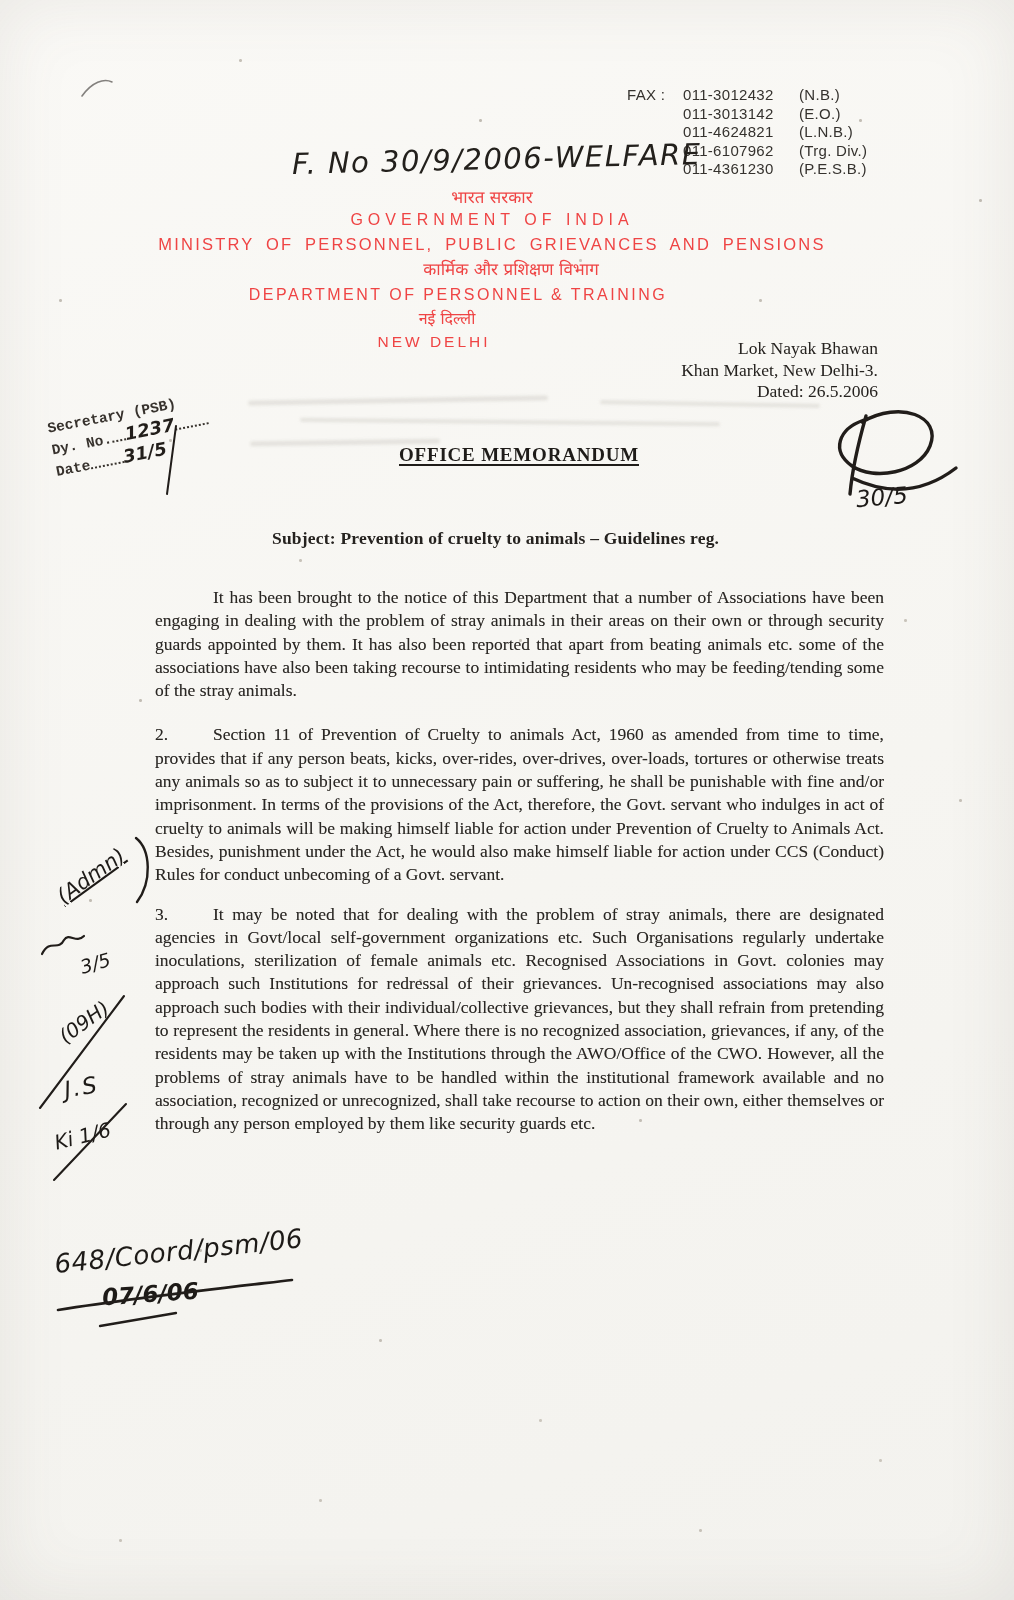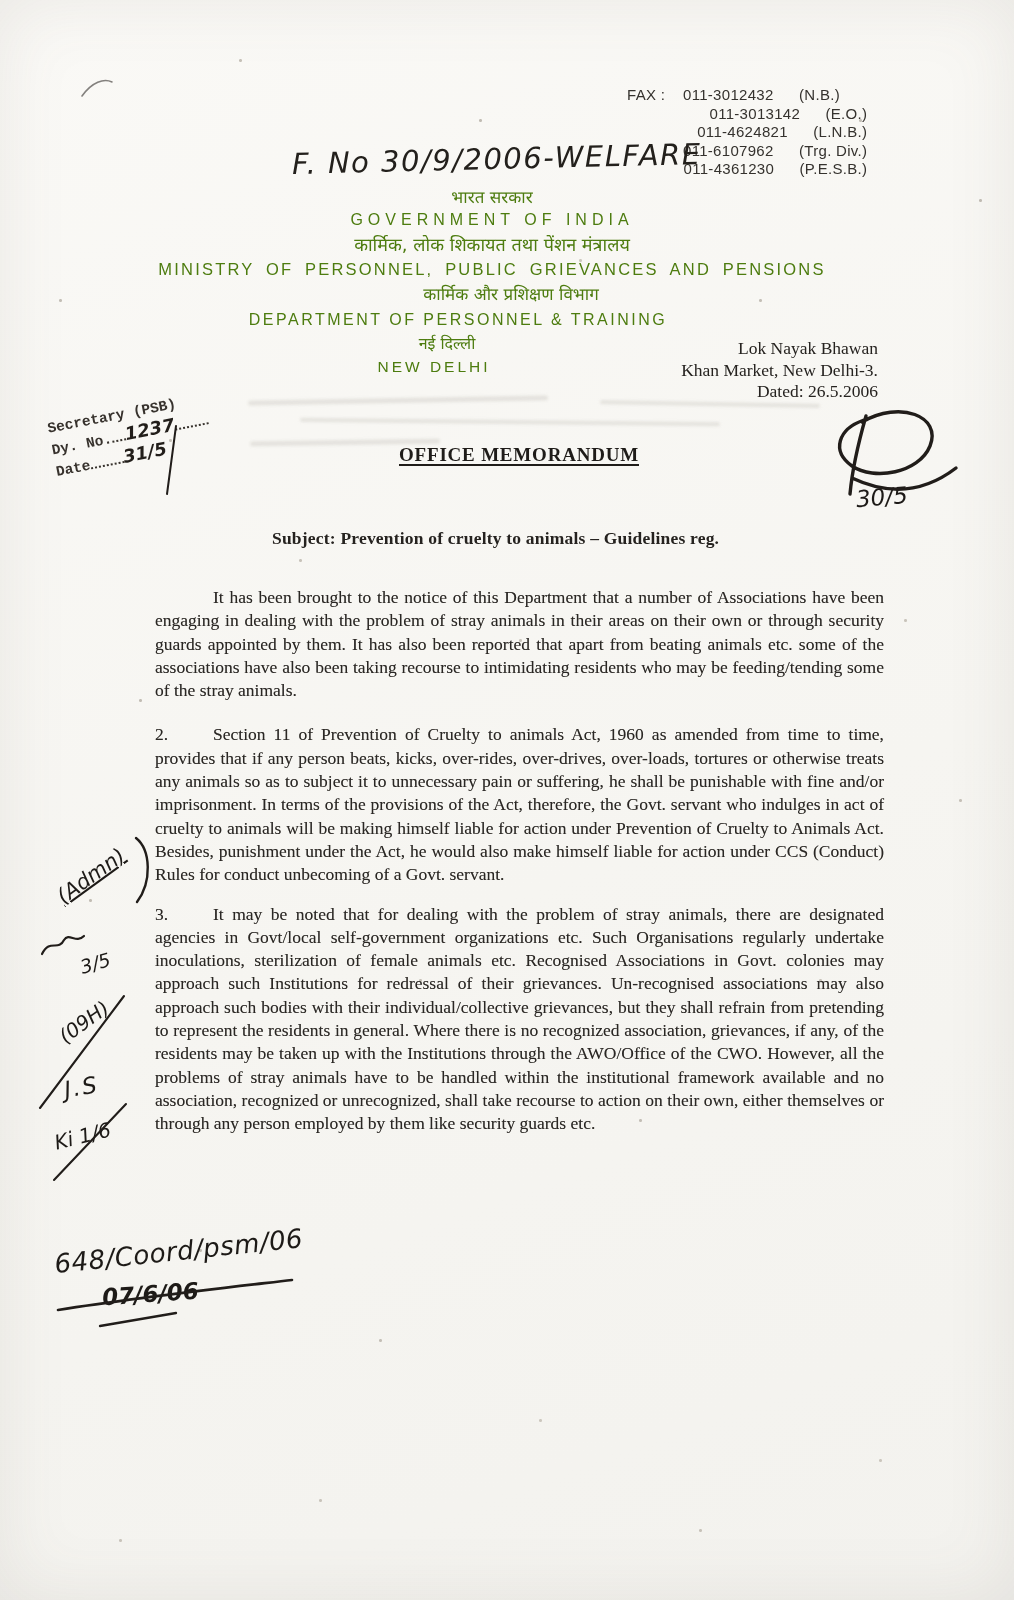"011-3013142" .fax-row.indent { justify-content: flex-end -> none }
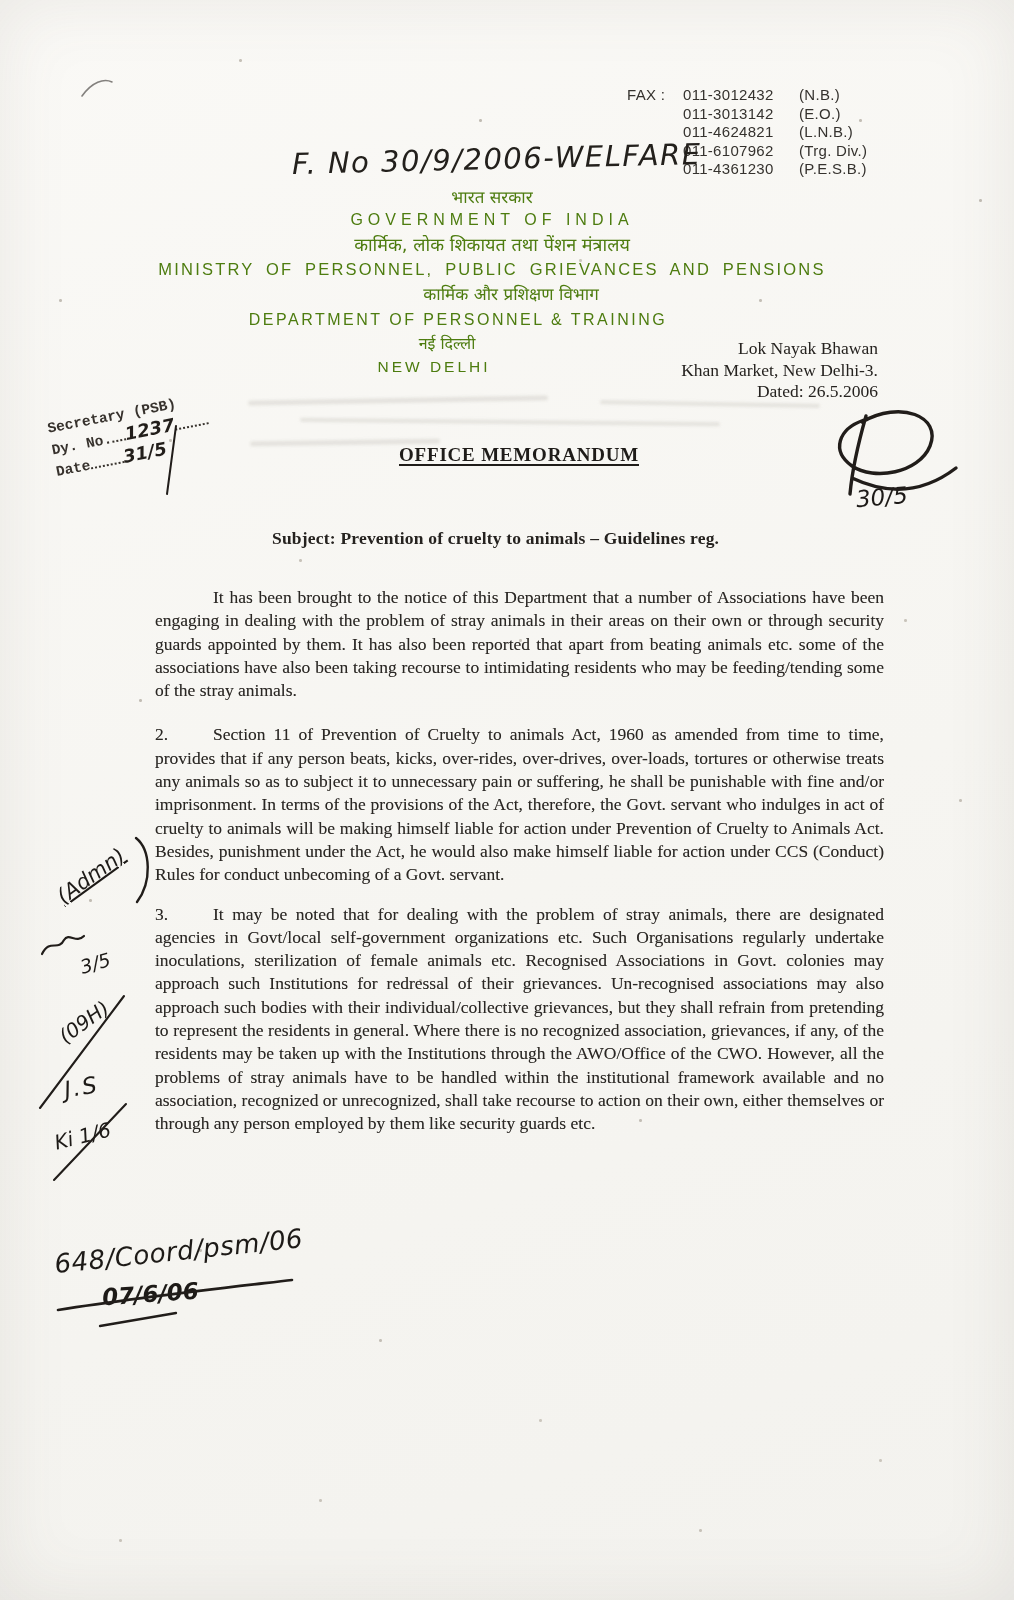"भारत सरकार" .hdr { color: #4d7c0f -> #ef4444 }
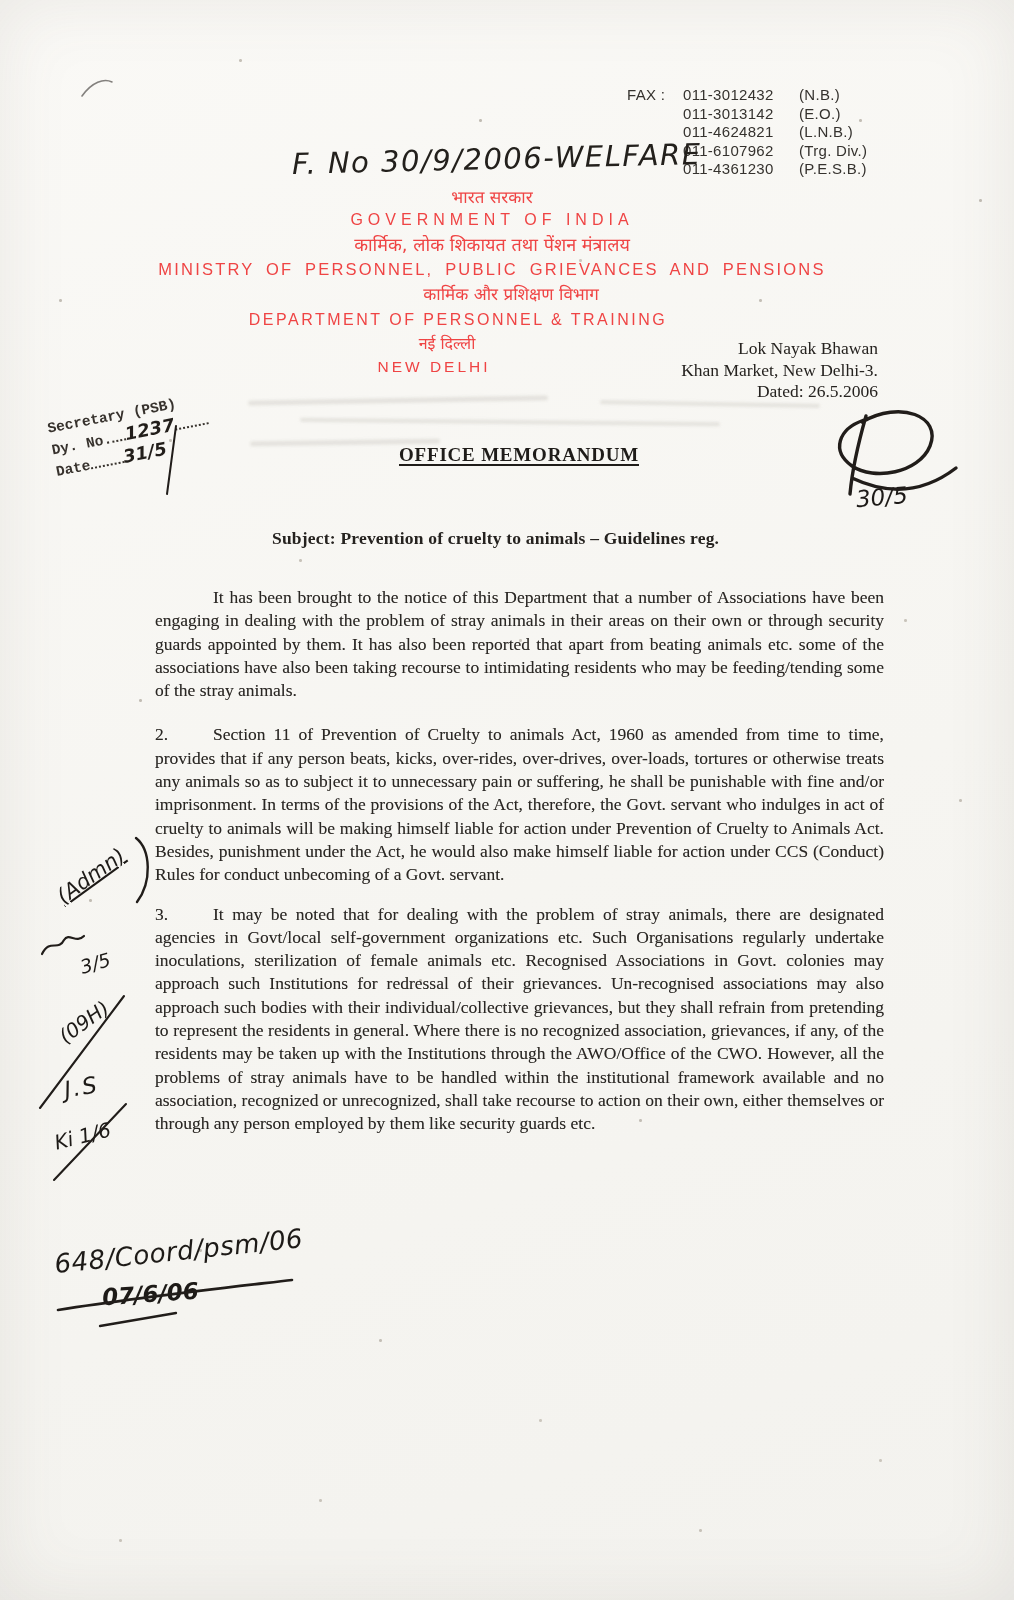"कार्मिक, लोक शिकायत तथा पेंशन" div.hi { html: <div>कार्मिक, लोक शिकायत तथा पेंशन मंत्रालय</div> -> none }
